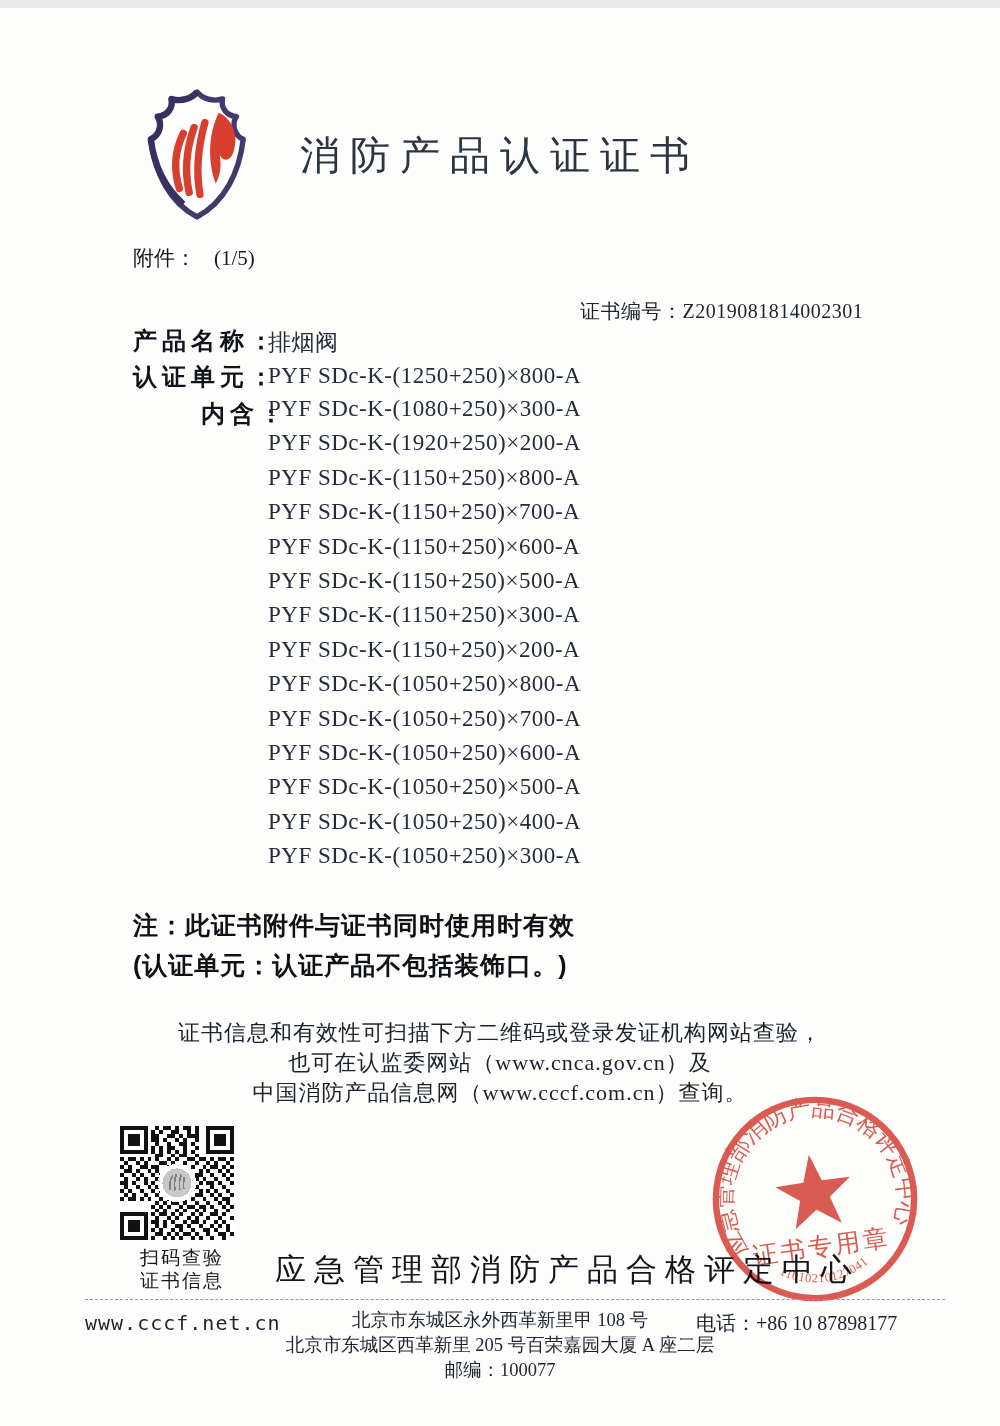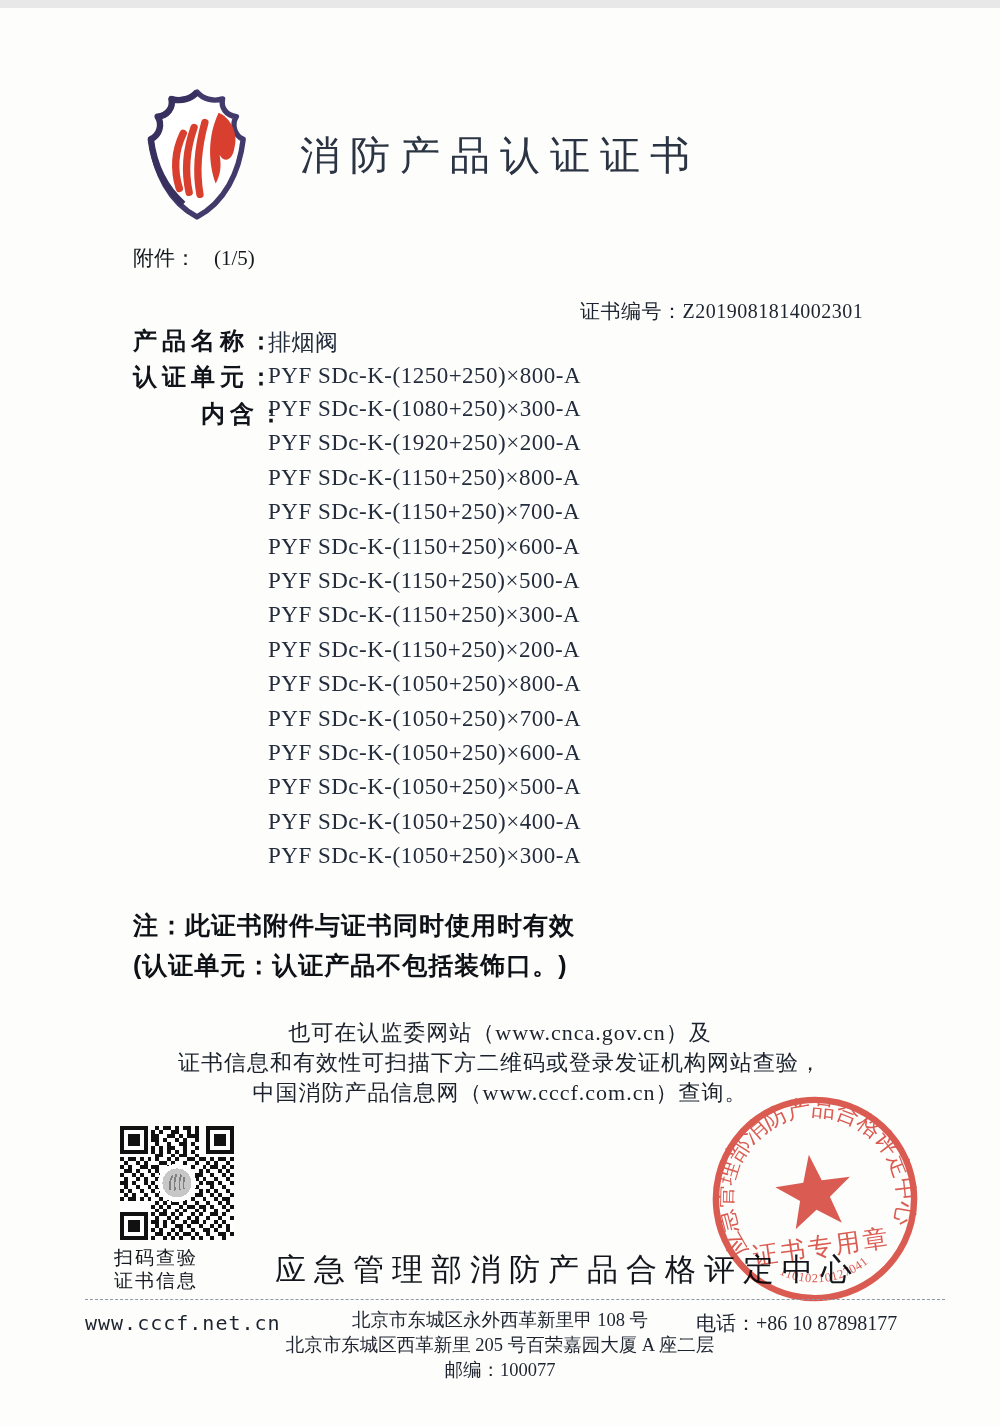"也可在认监委网站（www.cnca.gov.cn）及" div { order: before "证书信息和有效性可扫描下方二维码或登录发证机构网站查验，" -> after "证书信息和有效性可扫描下方二维码或登录发证机构网站查验，" }
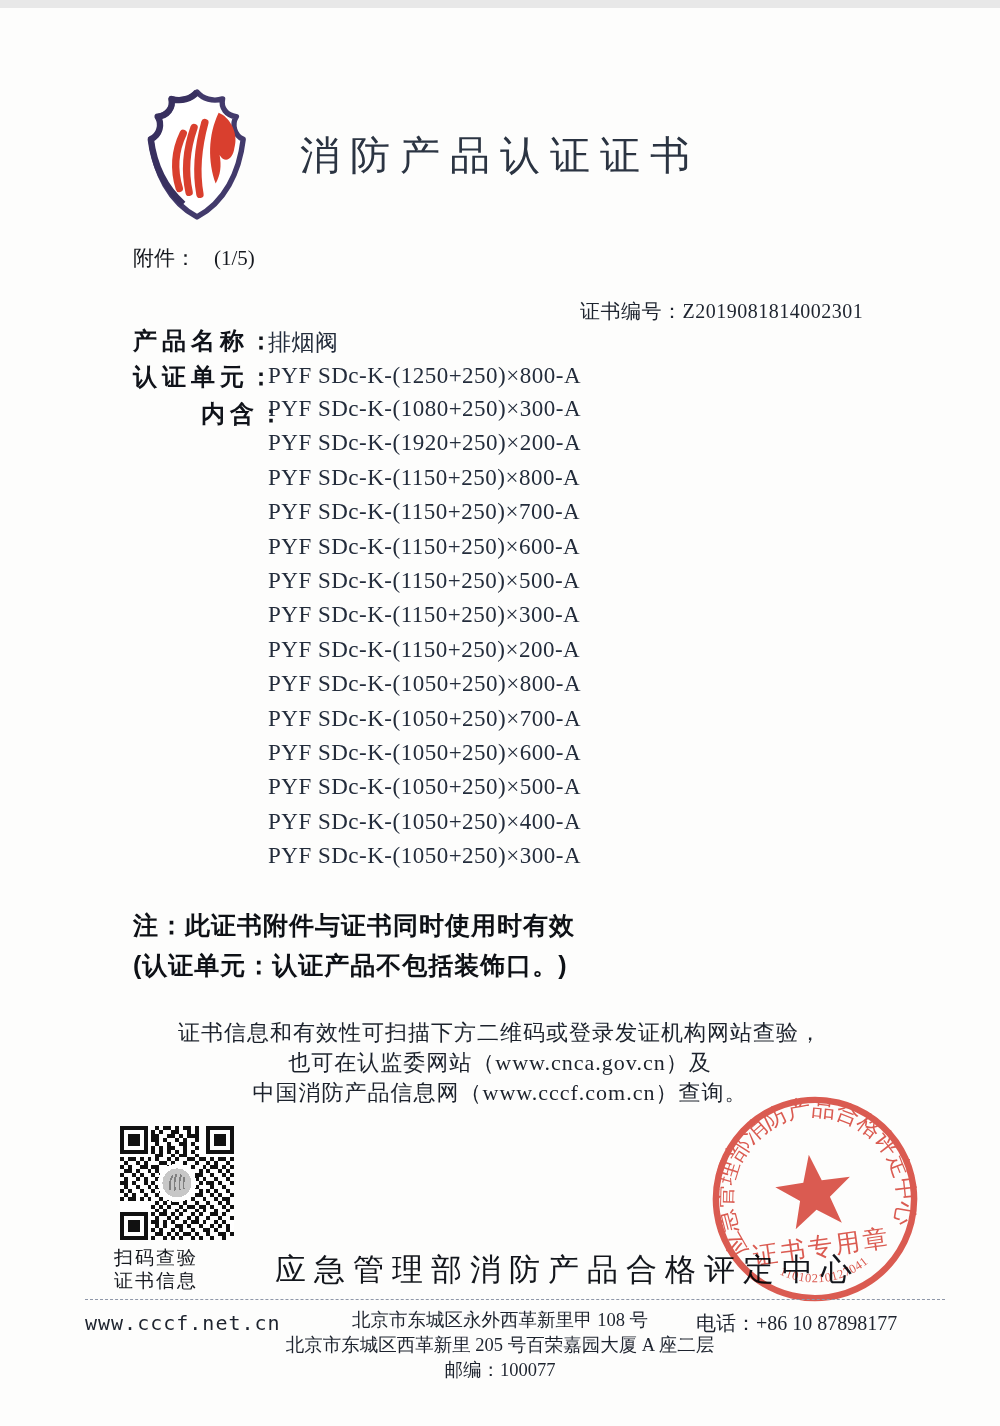"扫码查验" .qr-caption { left: 114px -> 140px }
